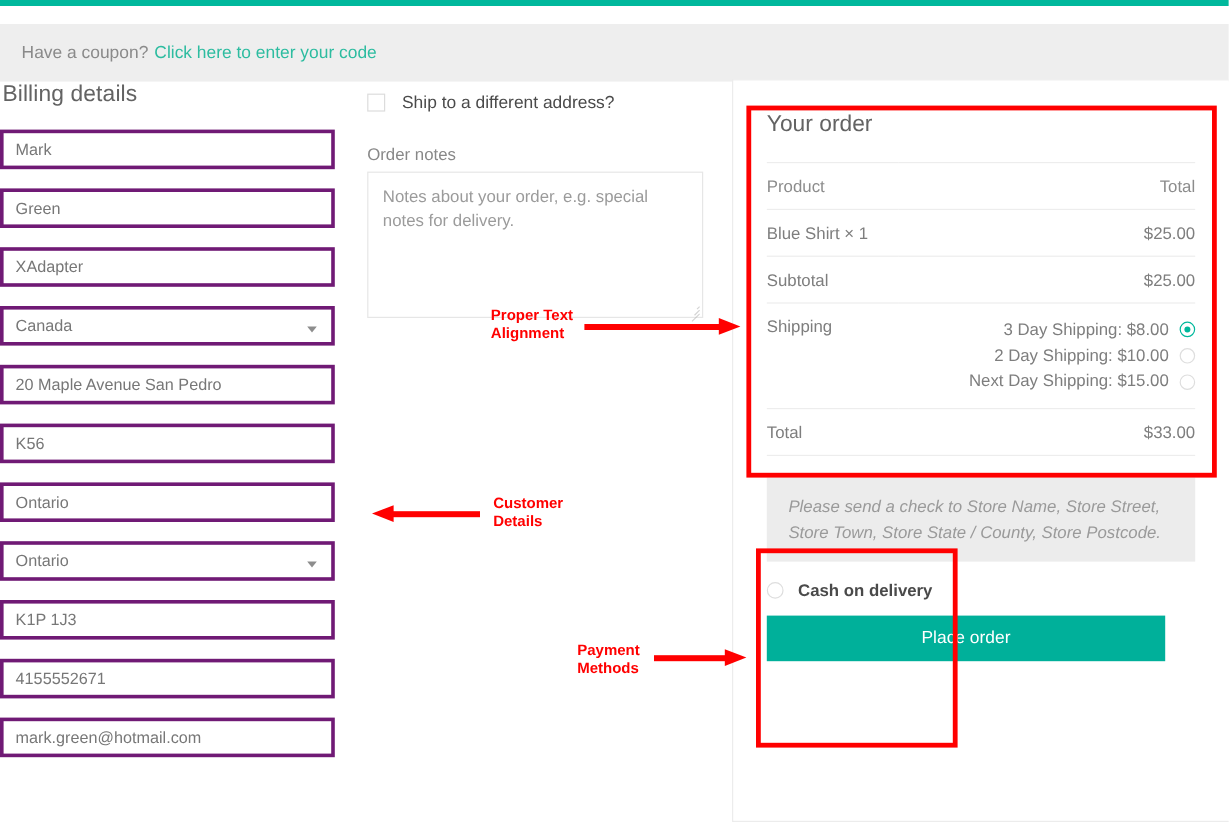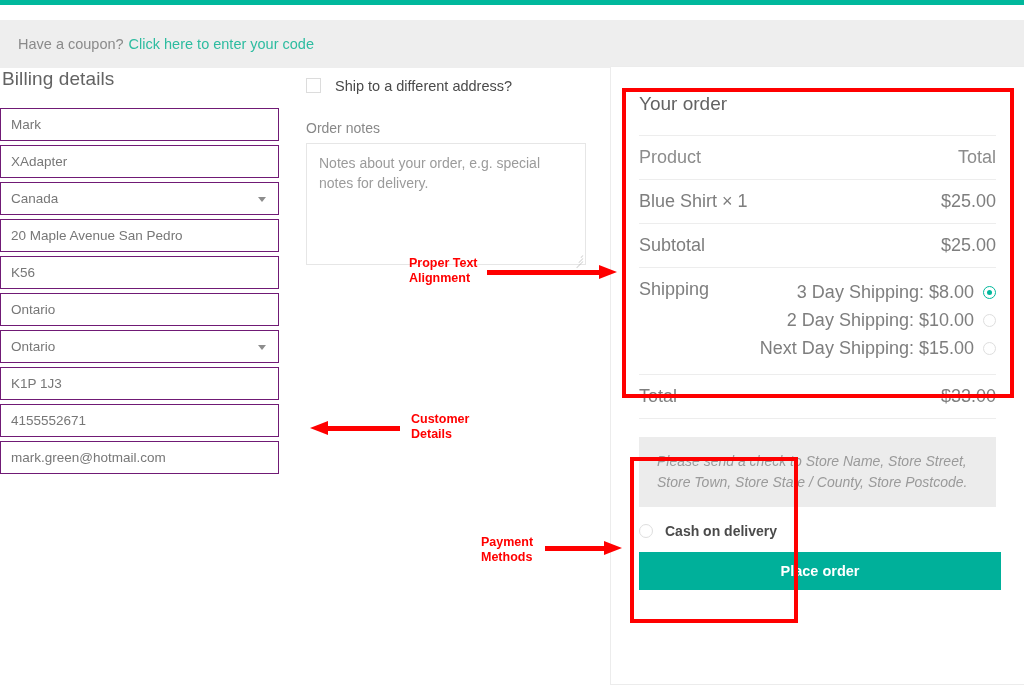"Mark" .field { border: 1px solid #701a75 -> 3px solid #701a75; margin-bottom: 4px -> 16px }
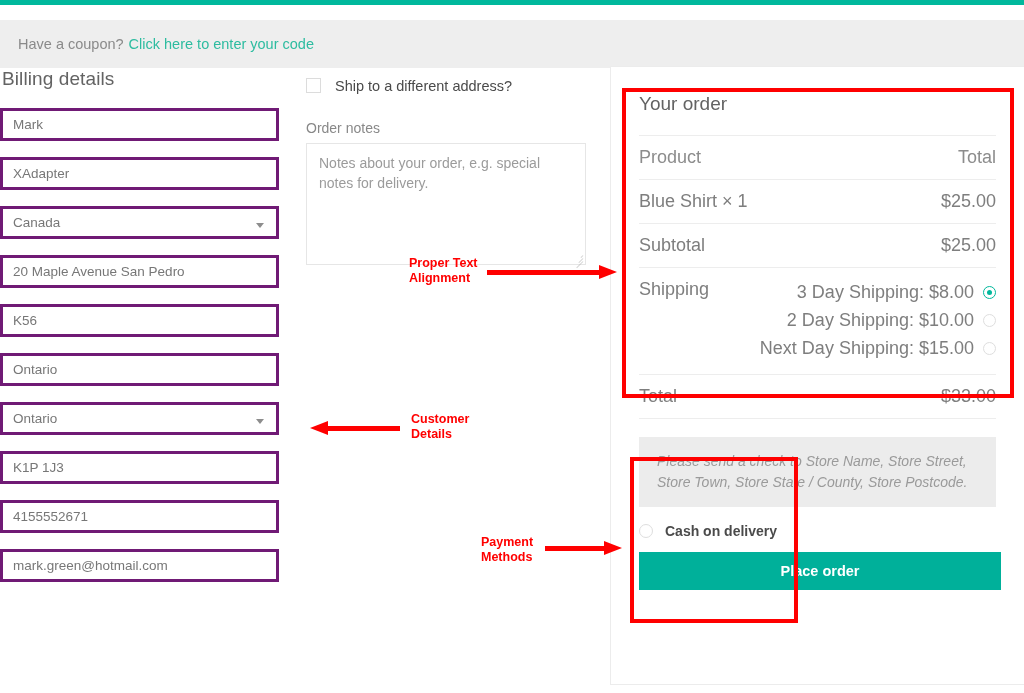"Product" table.order-table { font-size: 18px -> 14px }
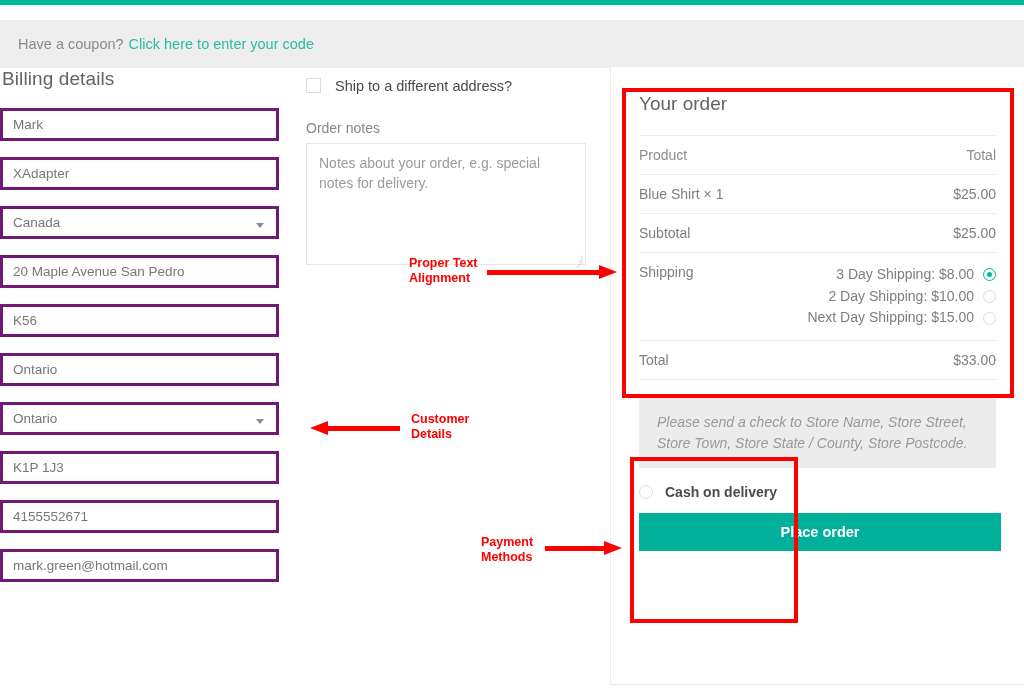"Green" div.field { html: none -> <div> <span>Green</span> </div> }
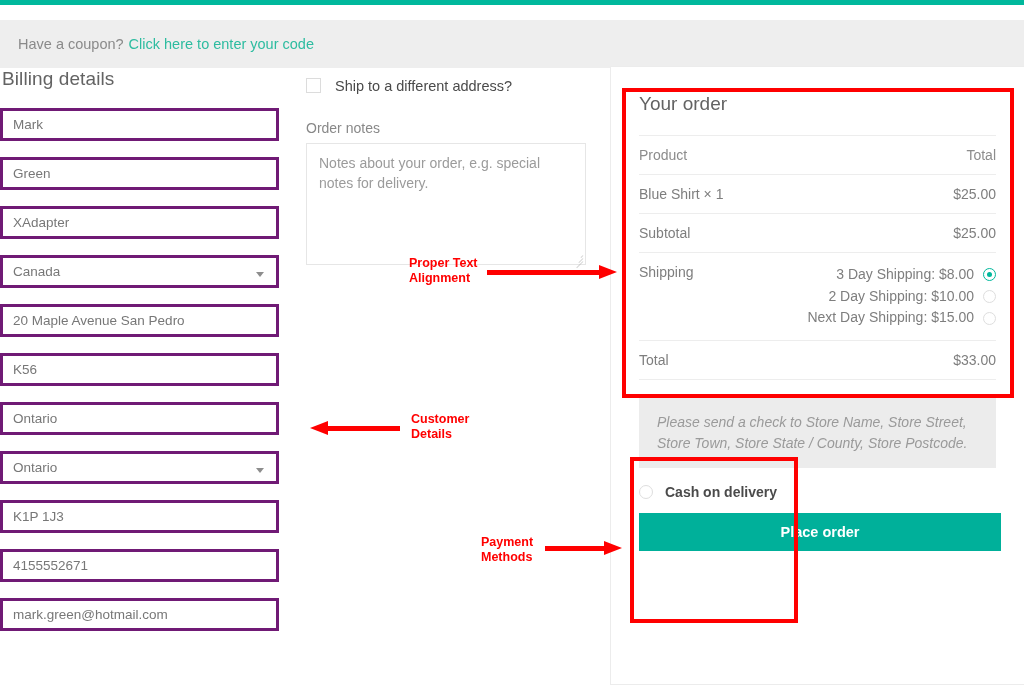"Place order" .place-order { font-weight: bold -> none; width: 362px -> 332px }
